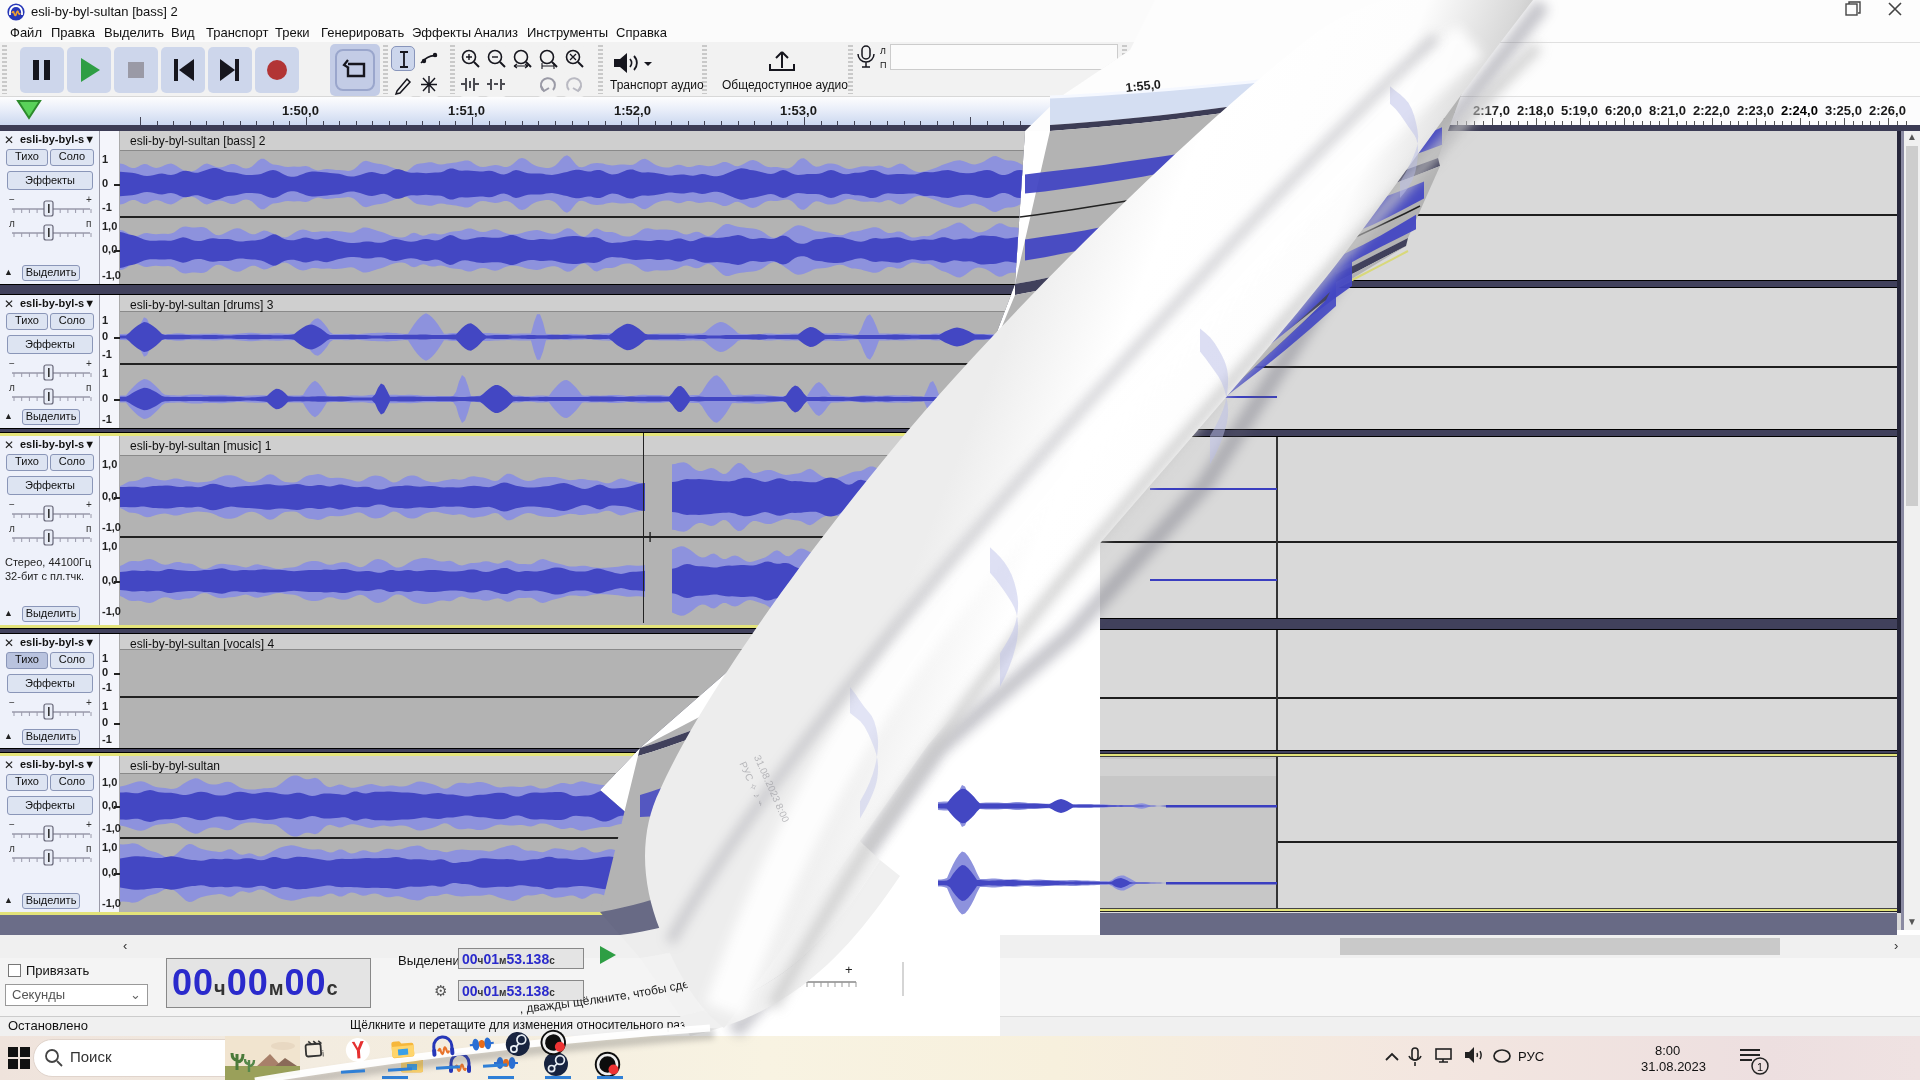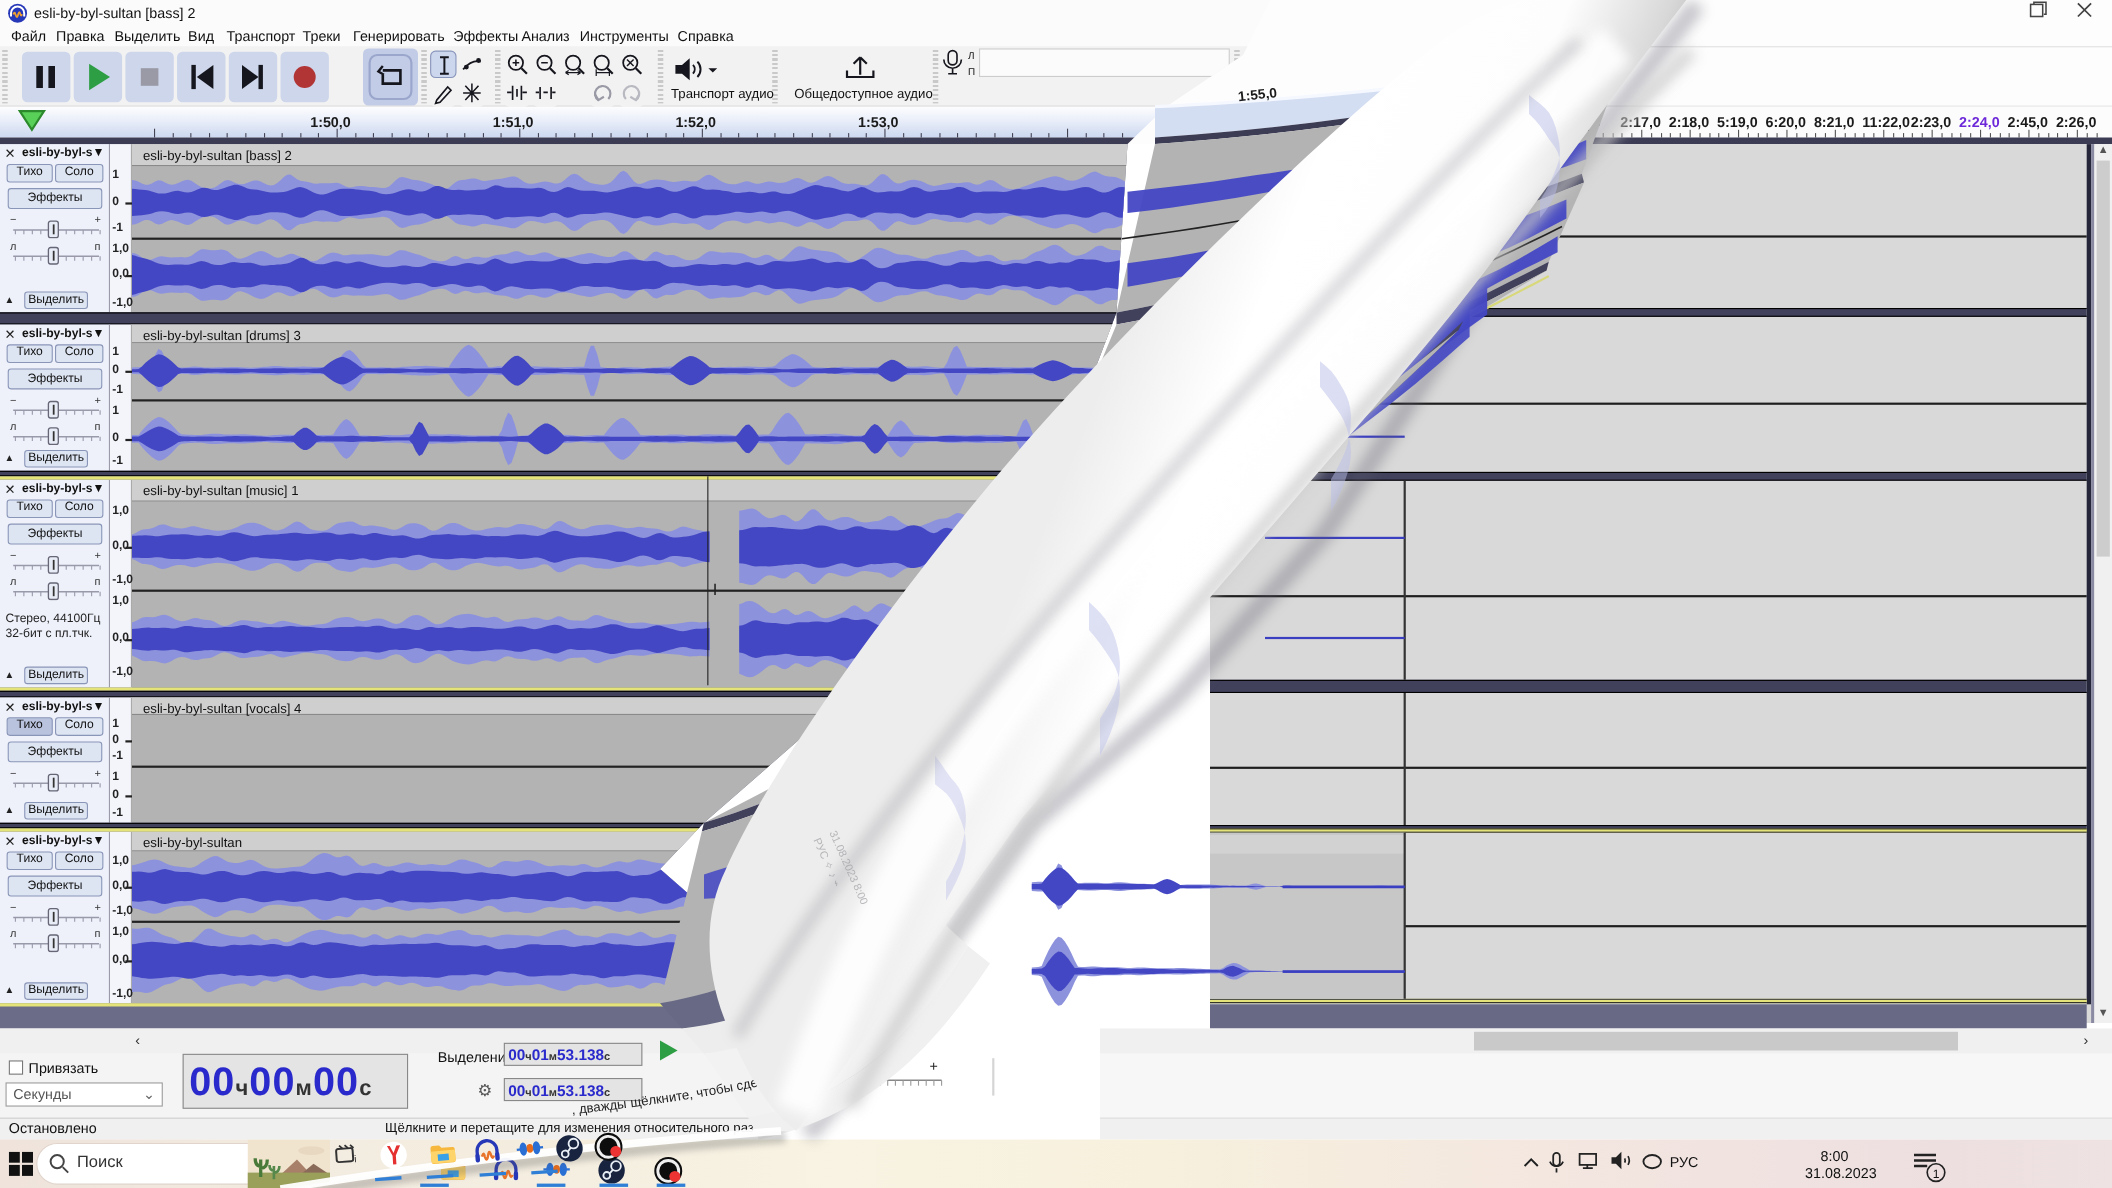"11:22,0" div.abs { text: 11:22,0 -> 2:22,0 }
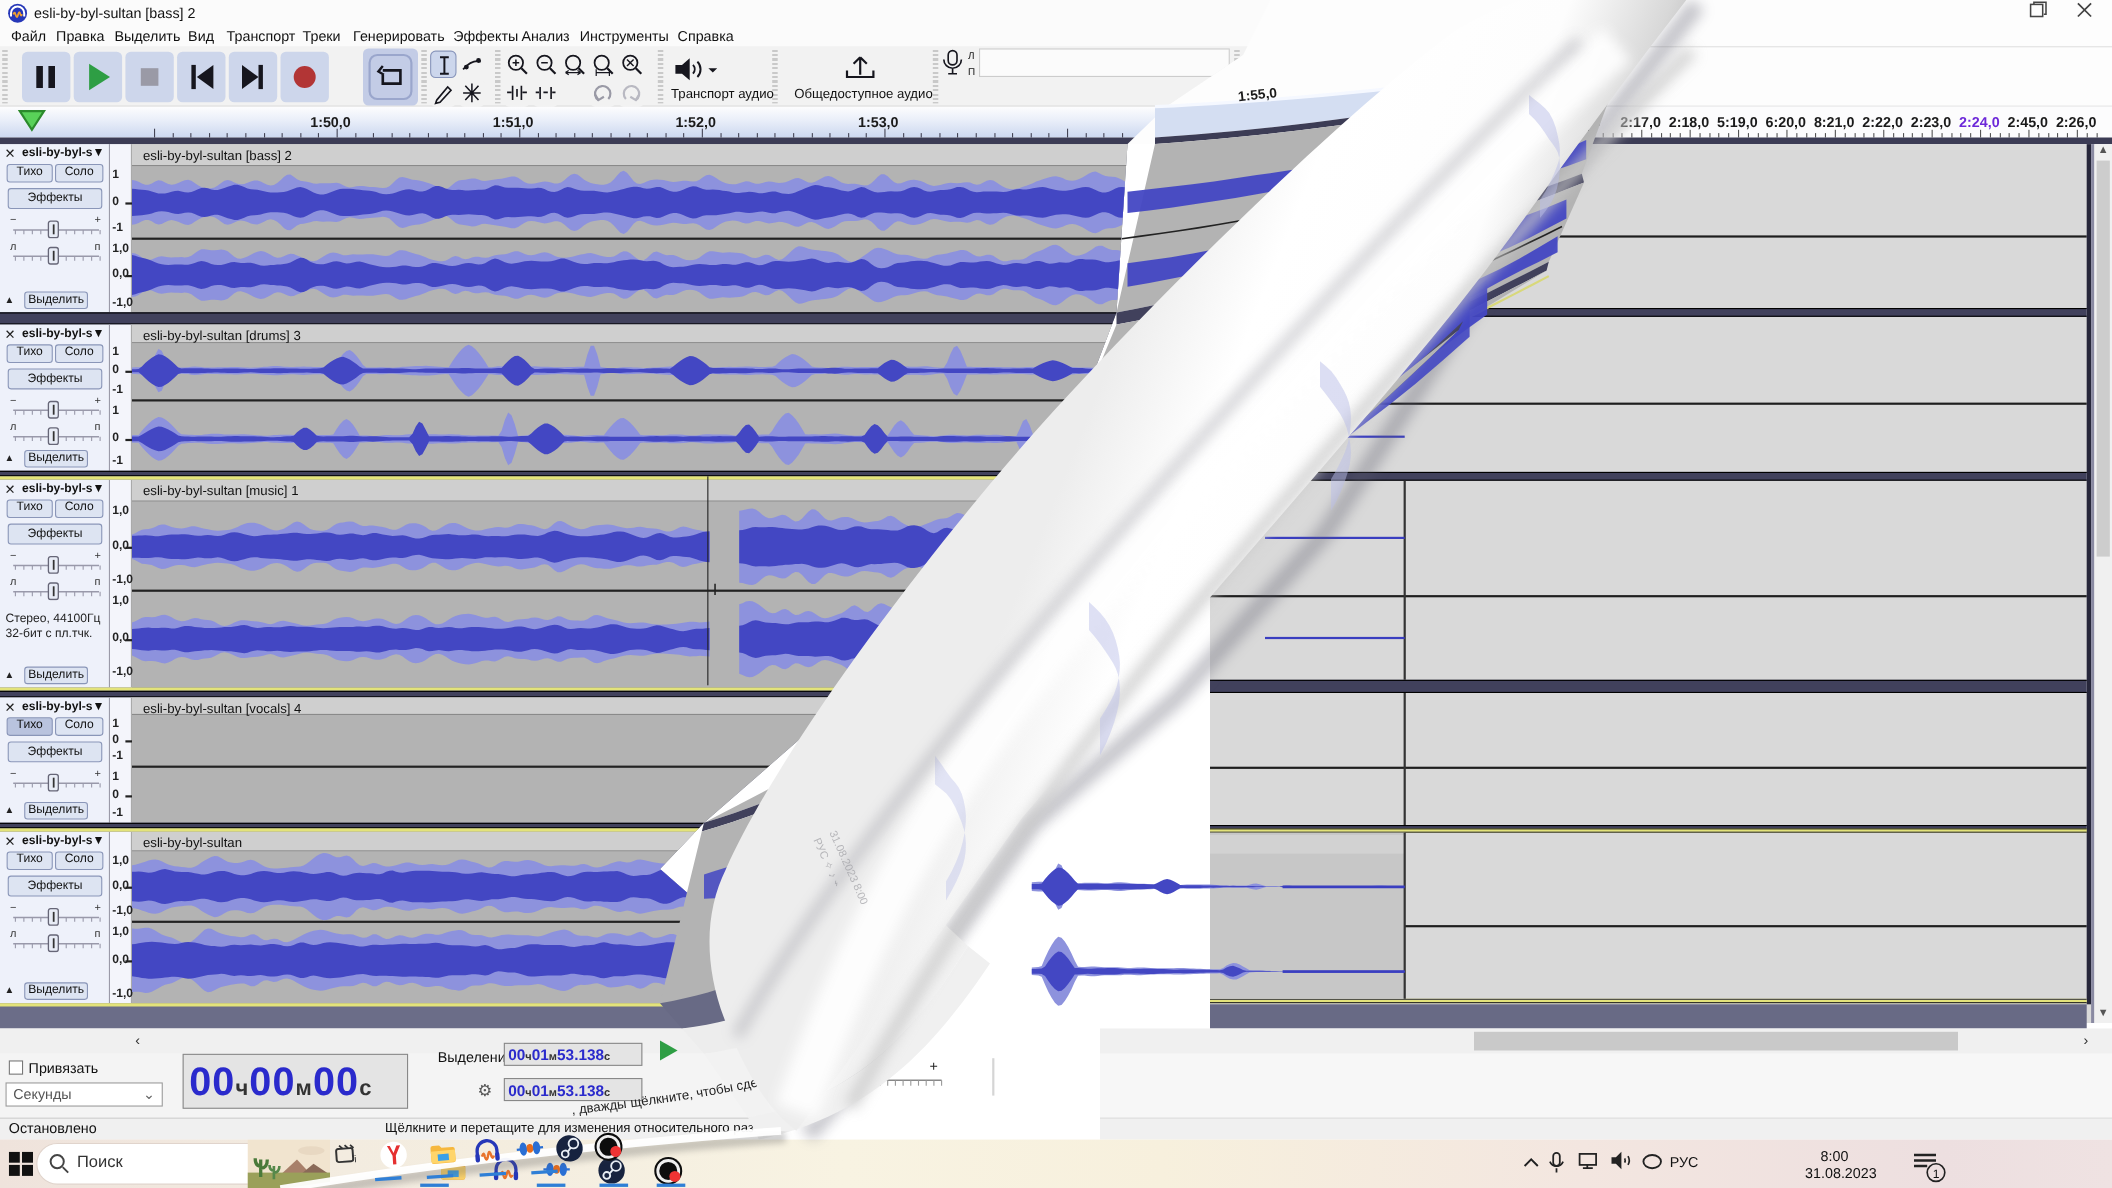"2:24,0" div.abs { color: #6d28d9 -> #000000 }
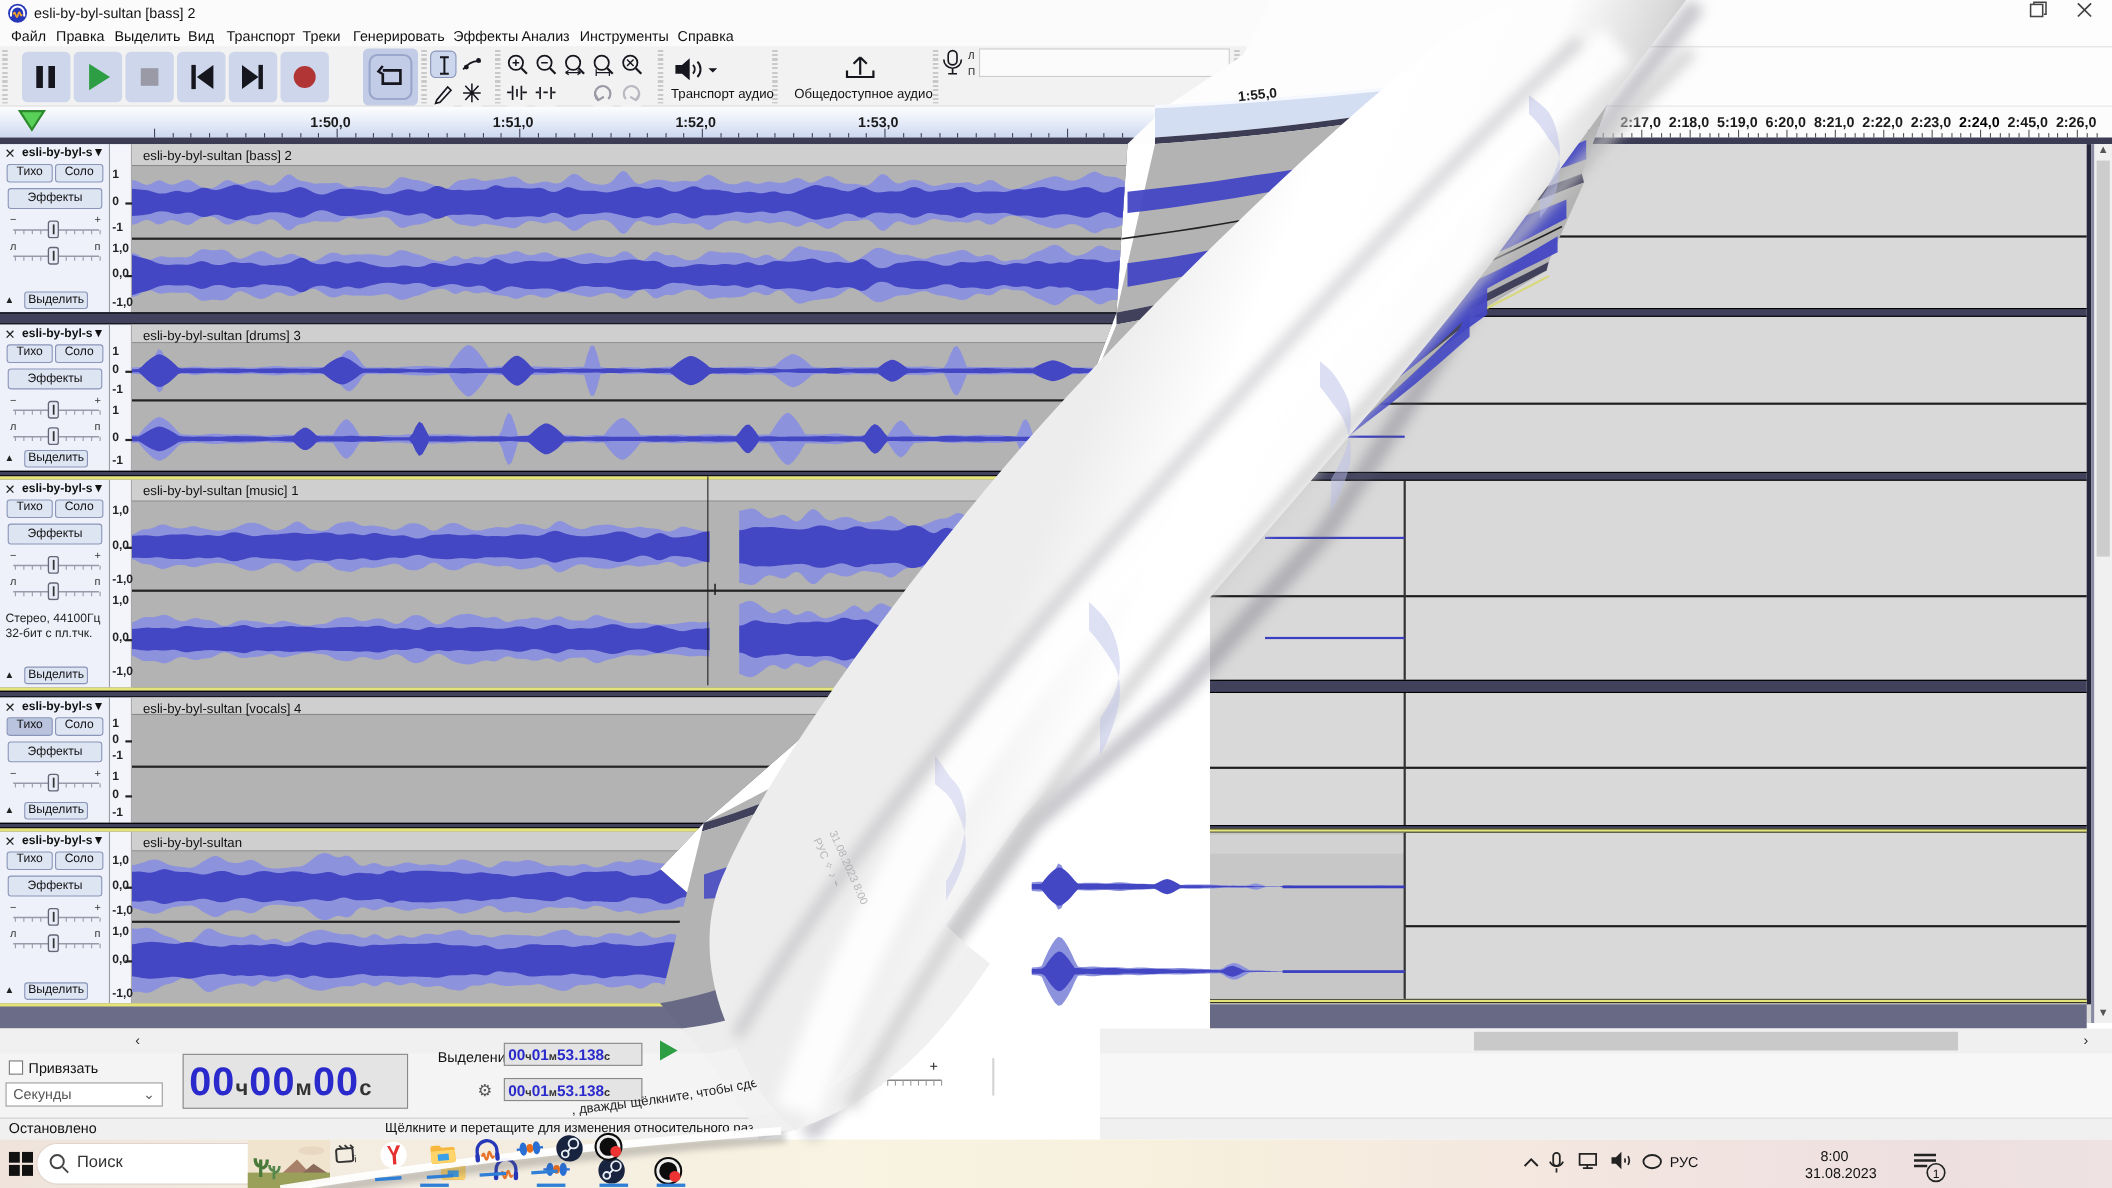"2:45,0" div.abs { text: 2:45,0 -> 3:25,0 }
